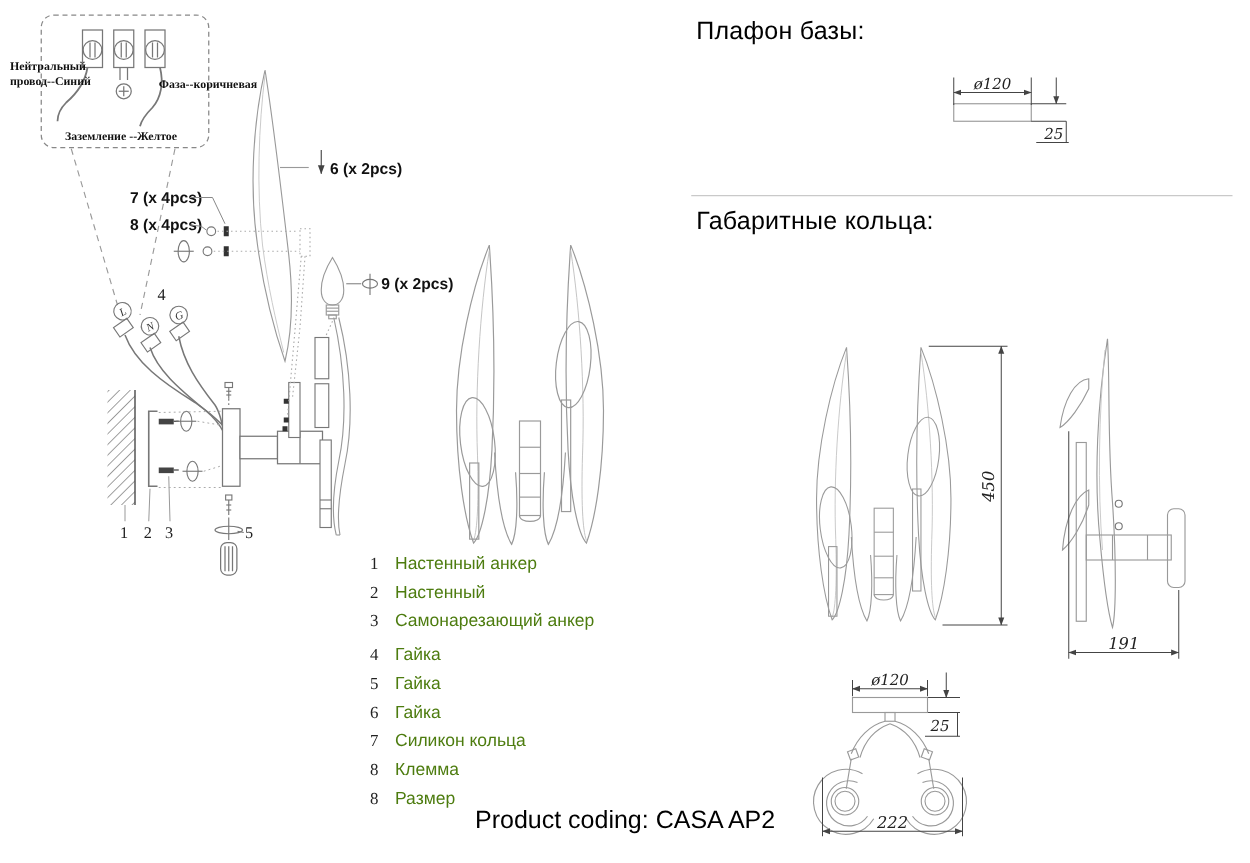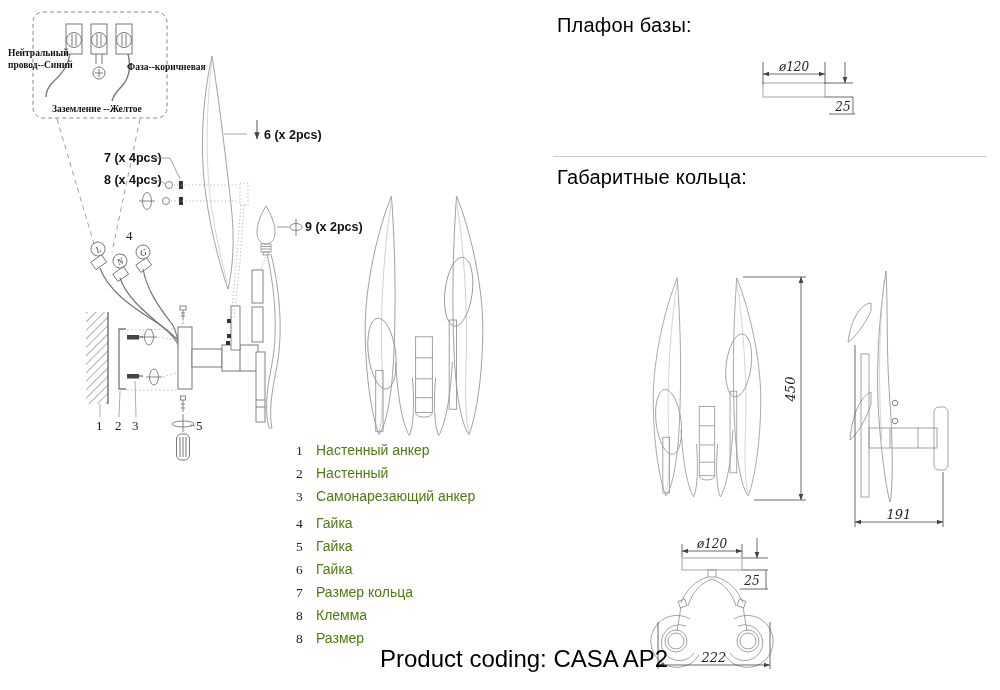"Размер кольца" span.pname { text: Размер -> Силикон }
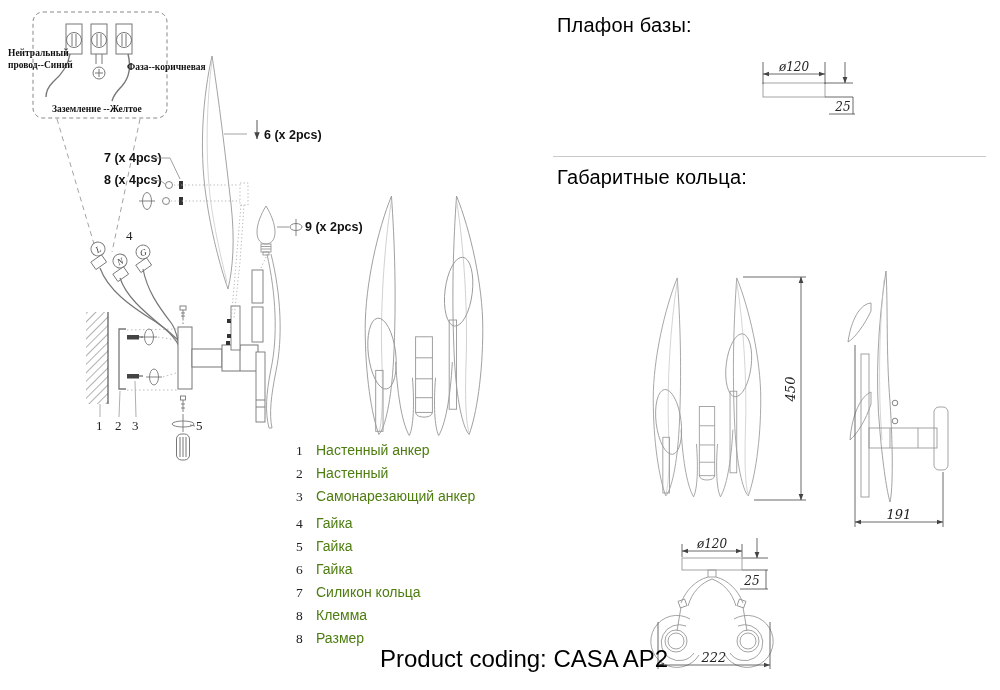"Product coding: CASA AP2" .prodcode { font-size: 24px -> 20px }
